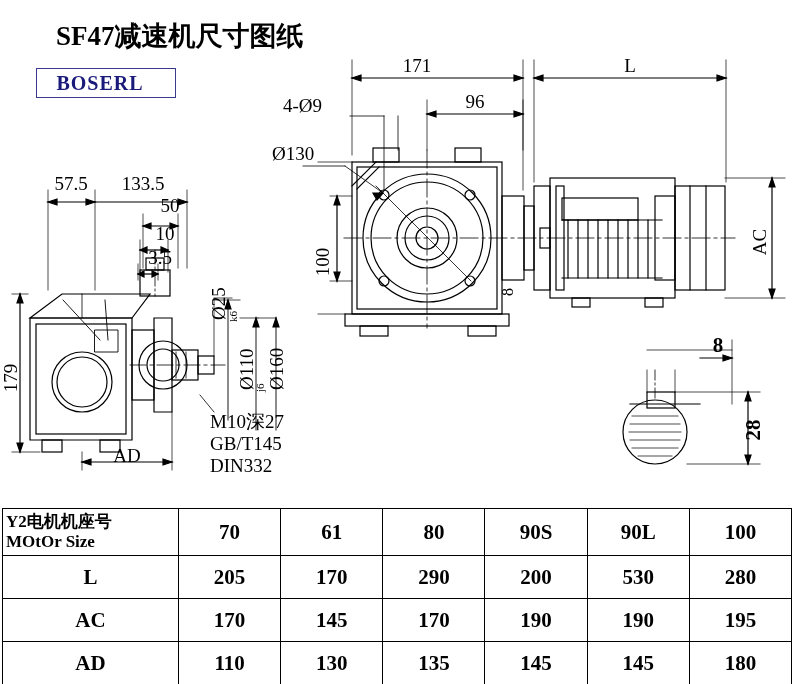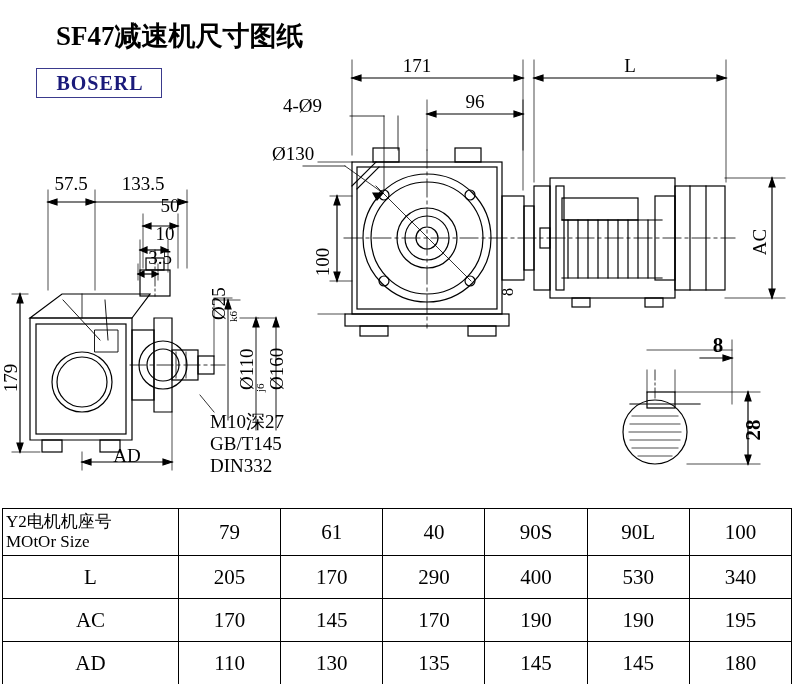"BOSERL" #brand-box { width: 126px -> 140px }
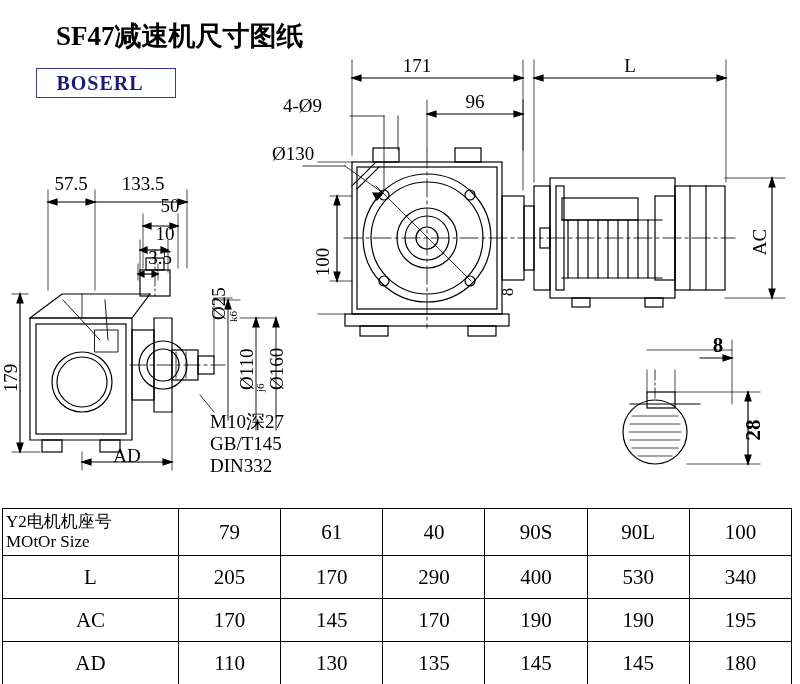"Y2电机机座号" #spec-table td, #spec-table th { font-weight: normal -> bold }
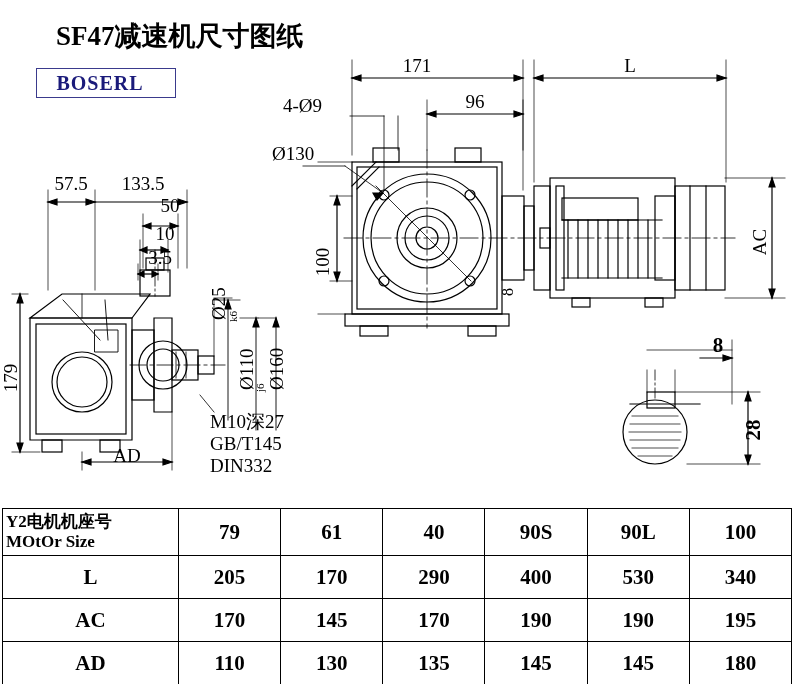"79" th { text: 79 -> 70 }
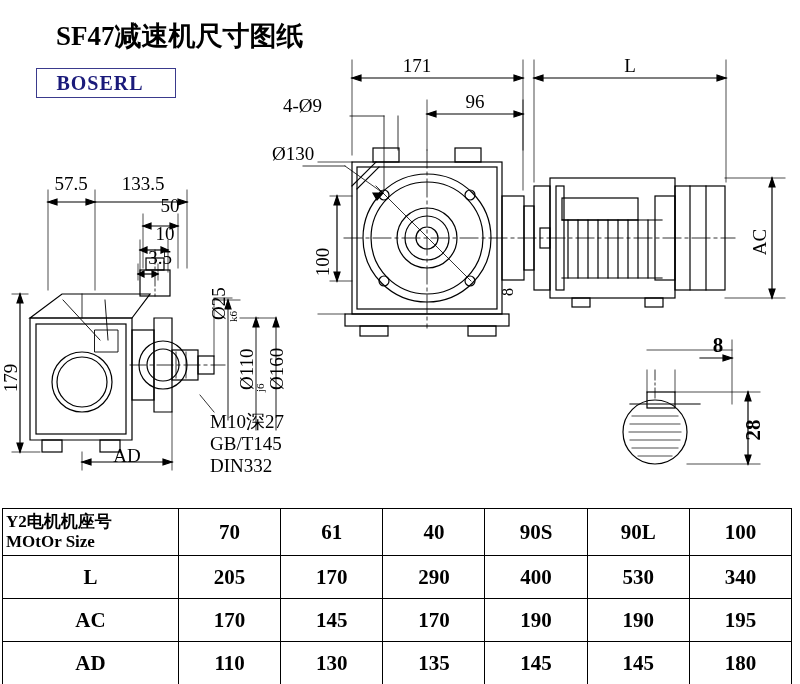"40" th { text: 40 -> 80 }
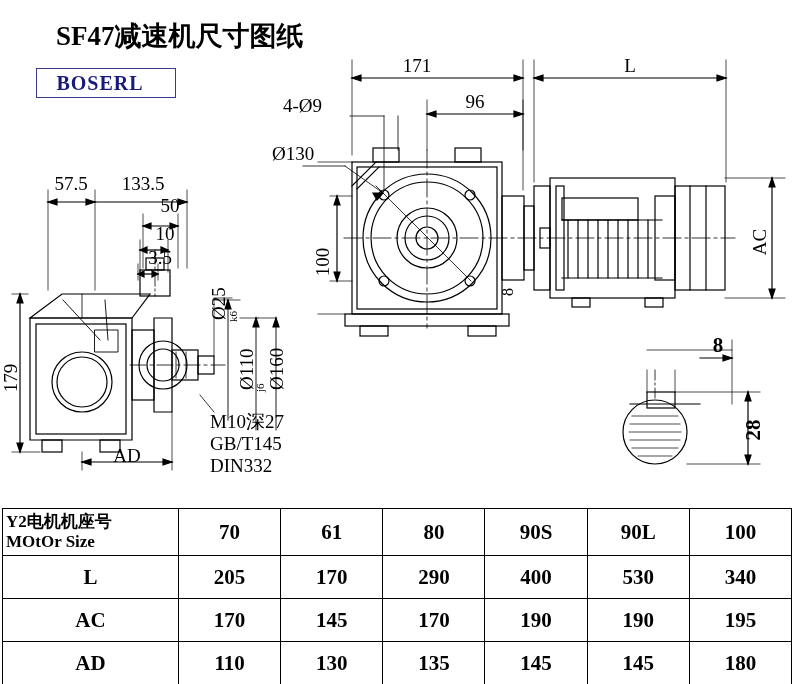"400" td { text: 400 -> 200 }
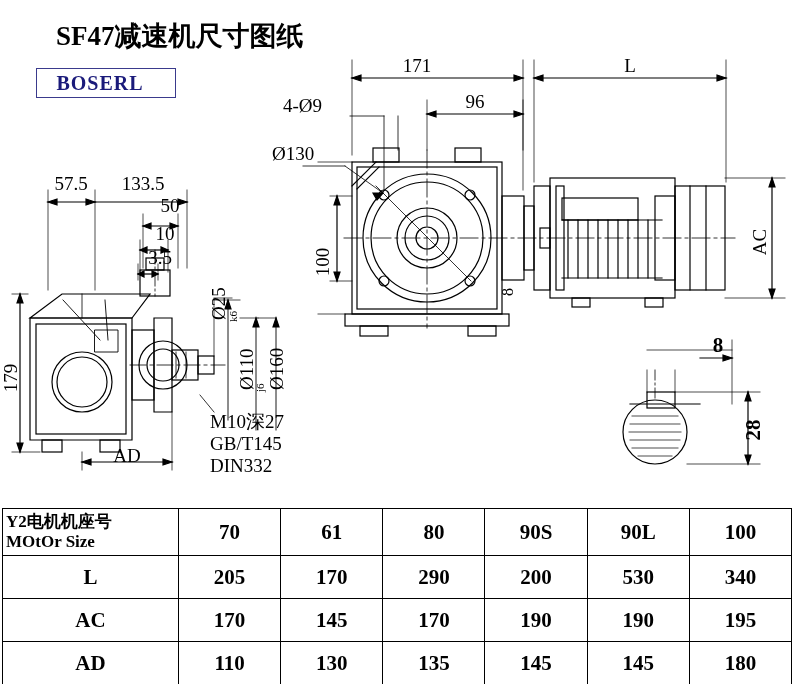"340" td { text: 340 -> 280 }
